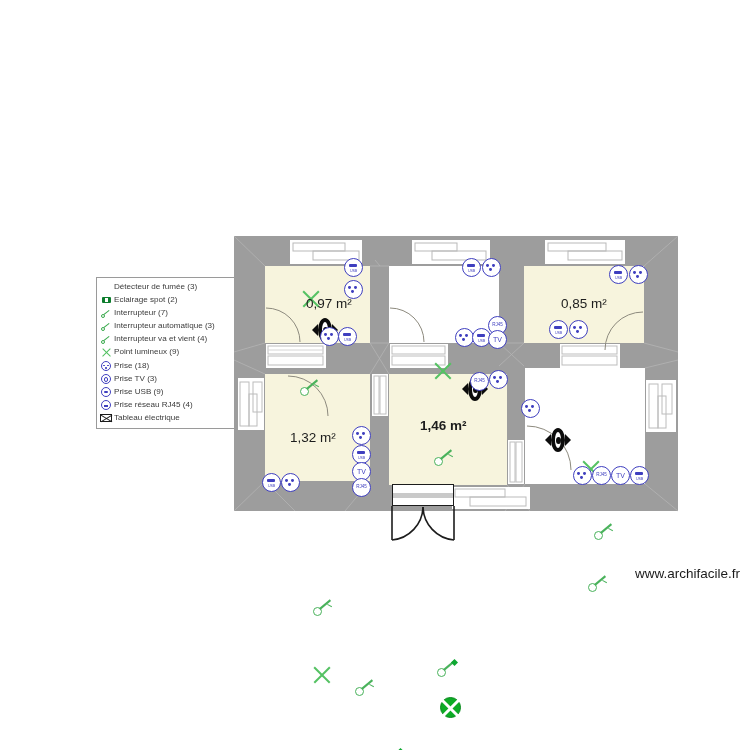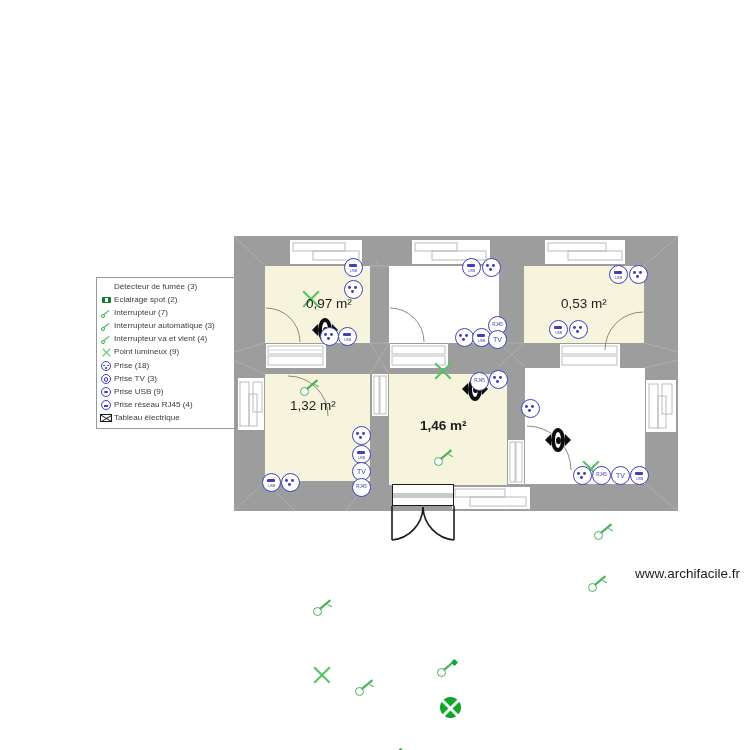"0,53 m²" div.area-label { text: 0,53 -> 0,85 }
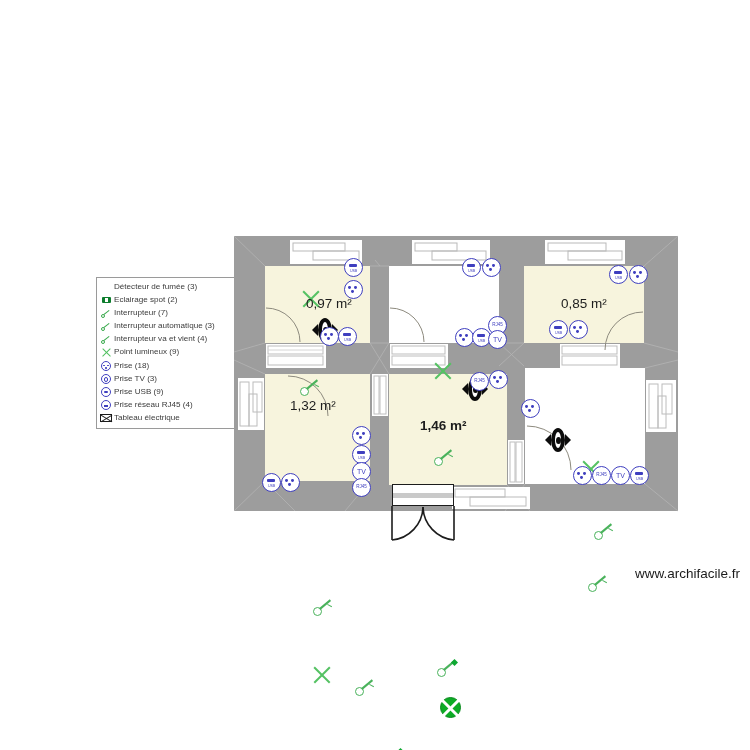"1,32 m²" div.area-label { top: 398px -> 430px }
